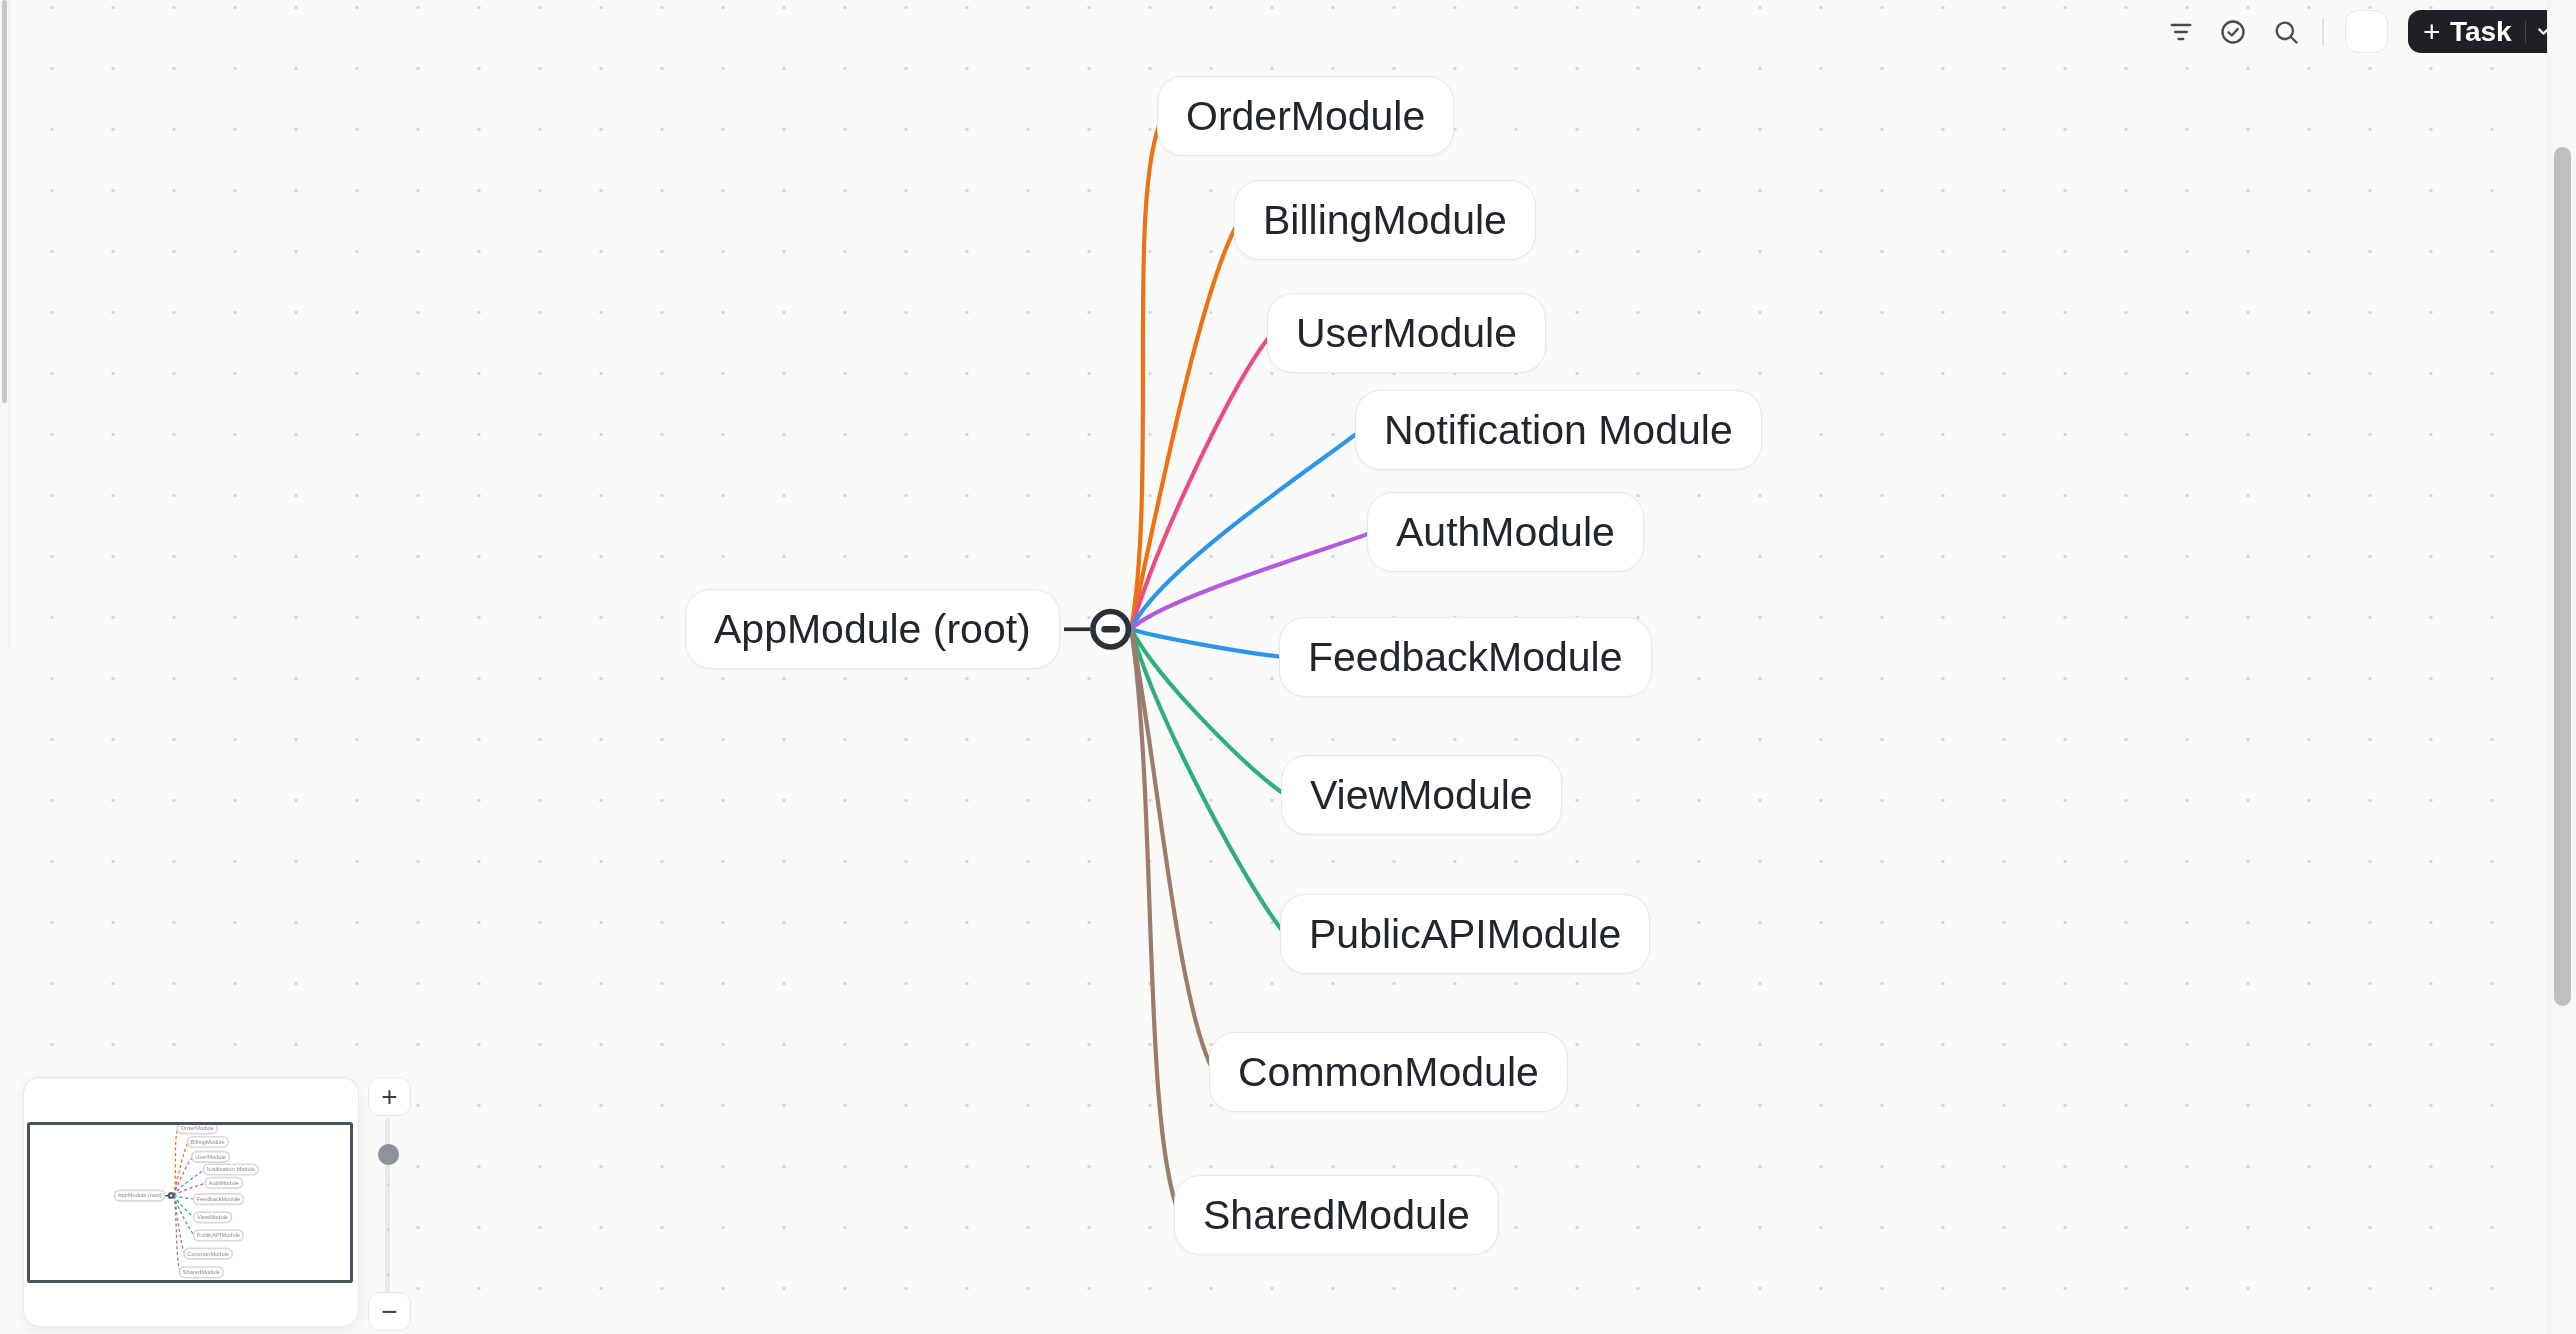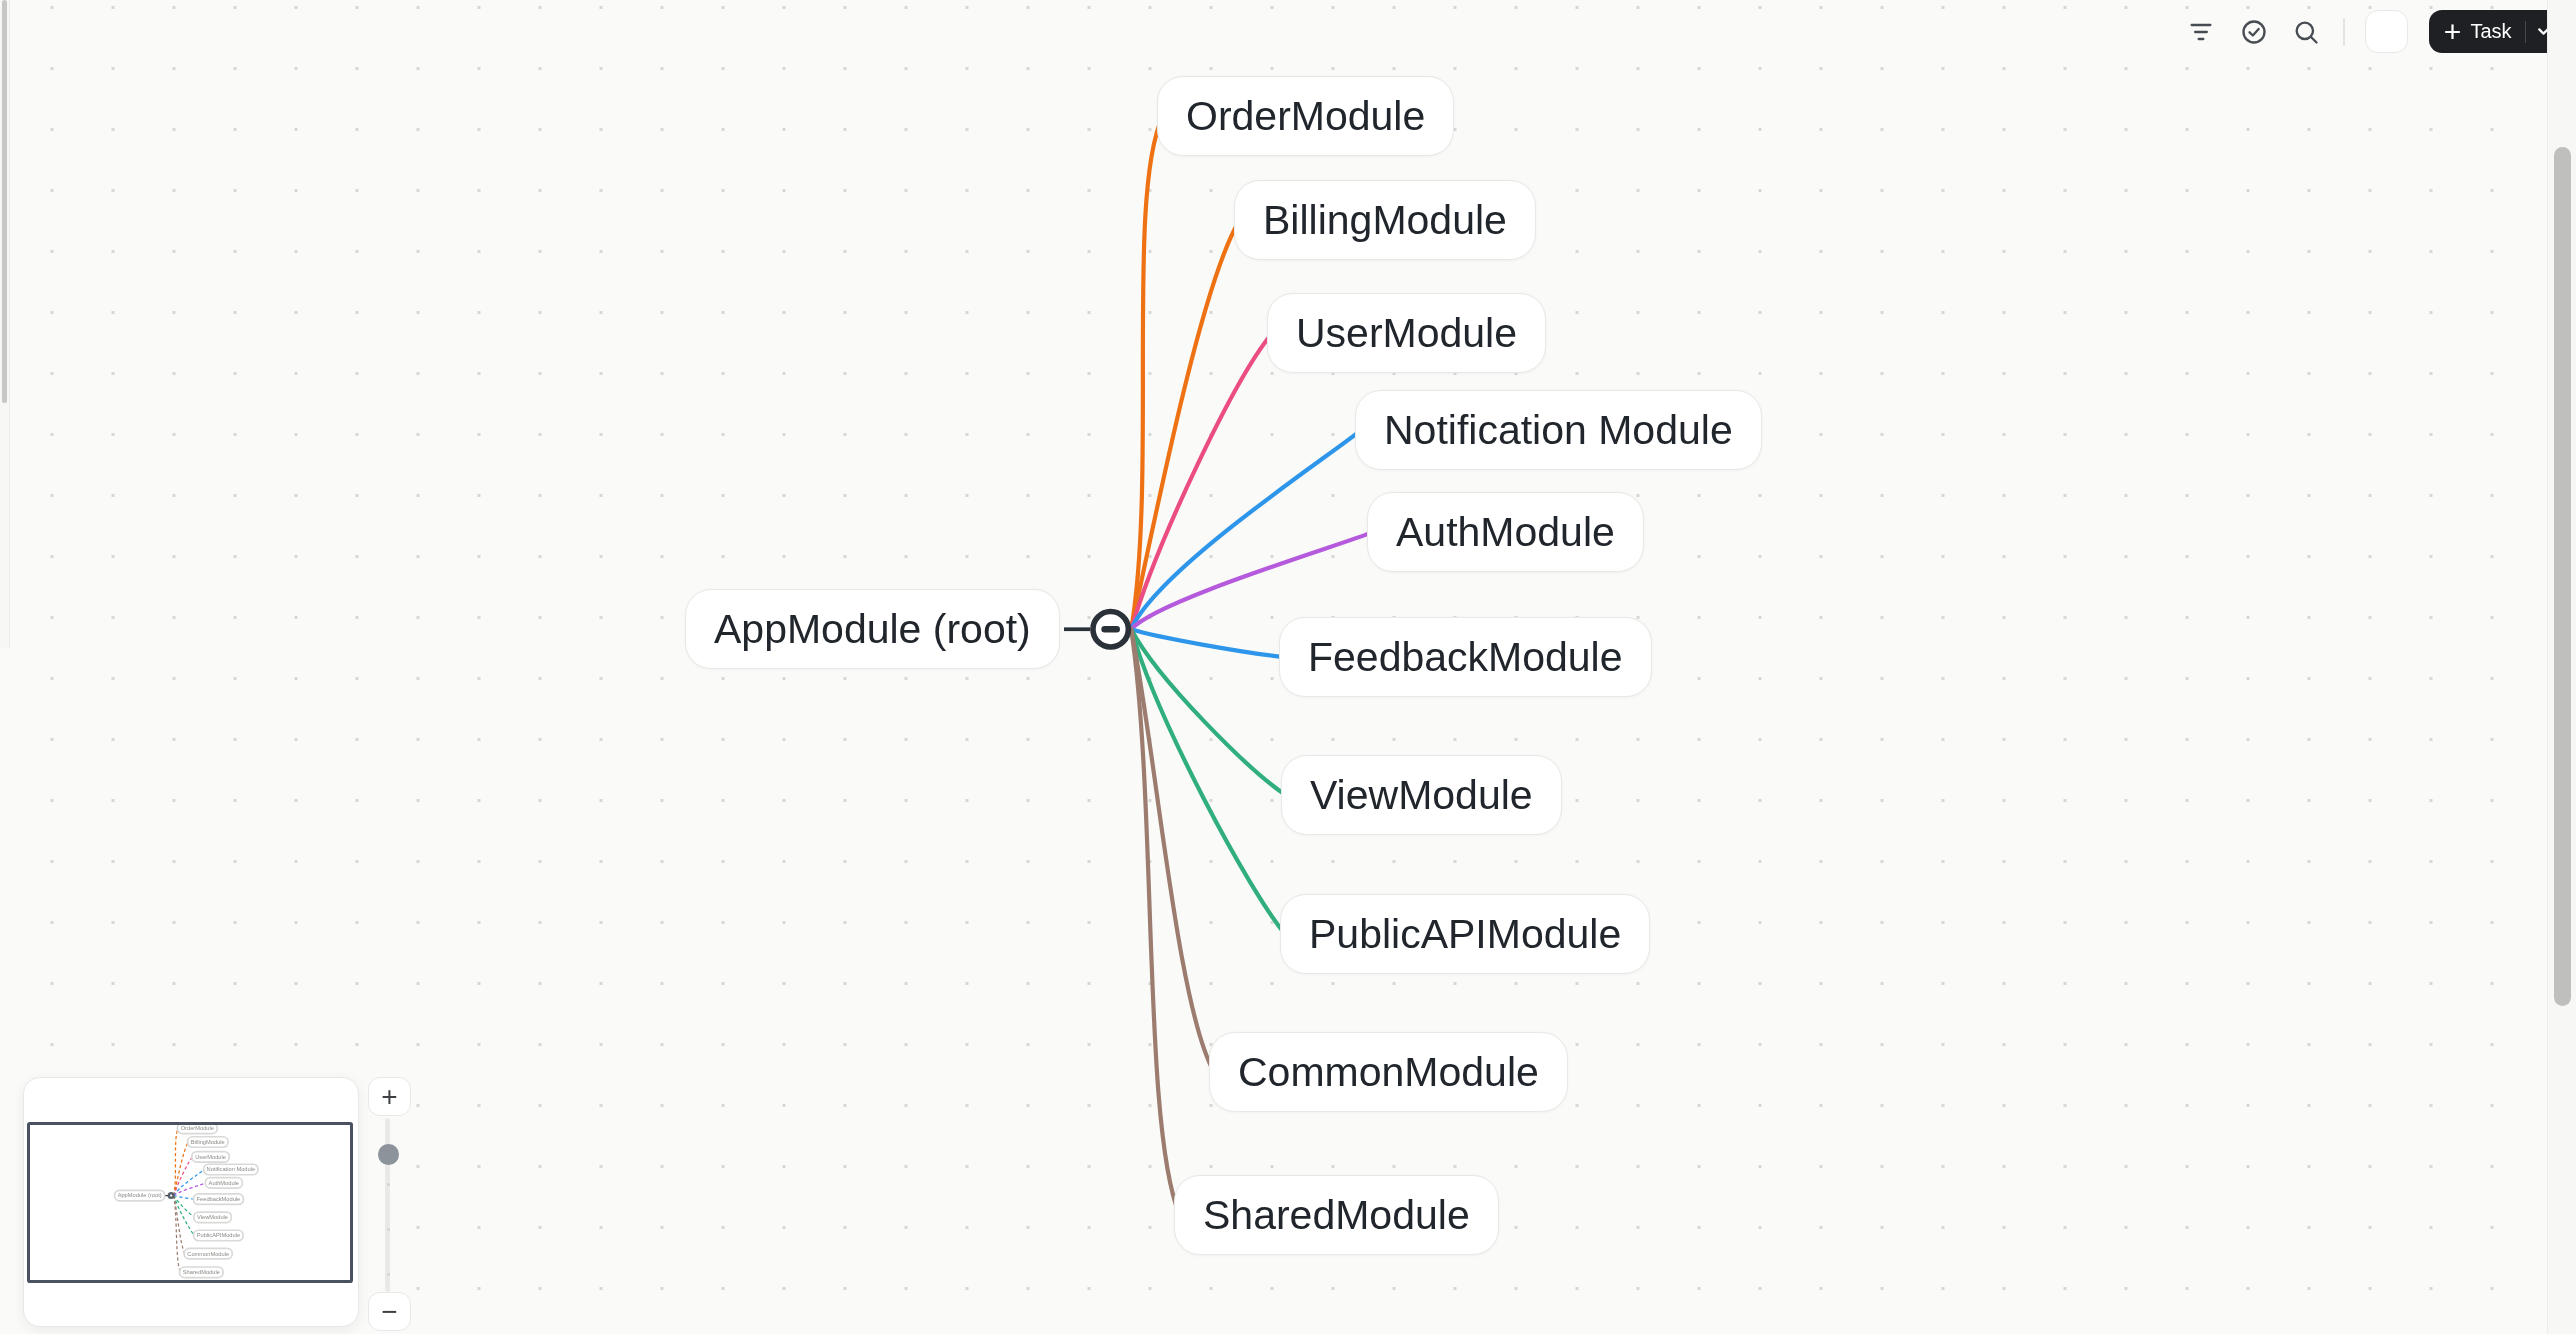"Task" #task-btn .label { font-size: 20px -> 28px; font-weight: 400 -> 700 }
